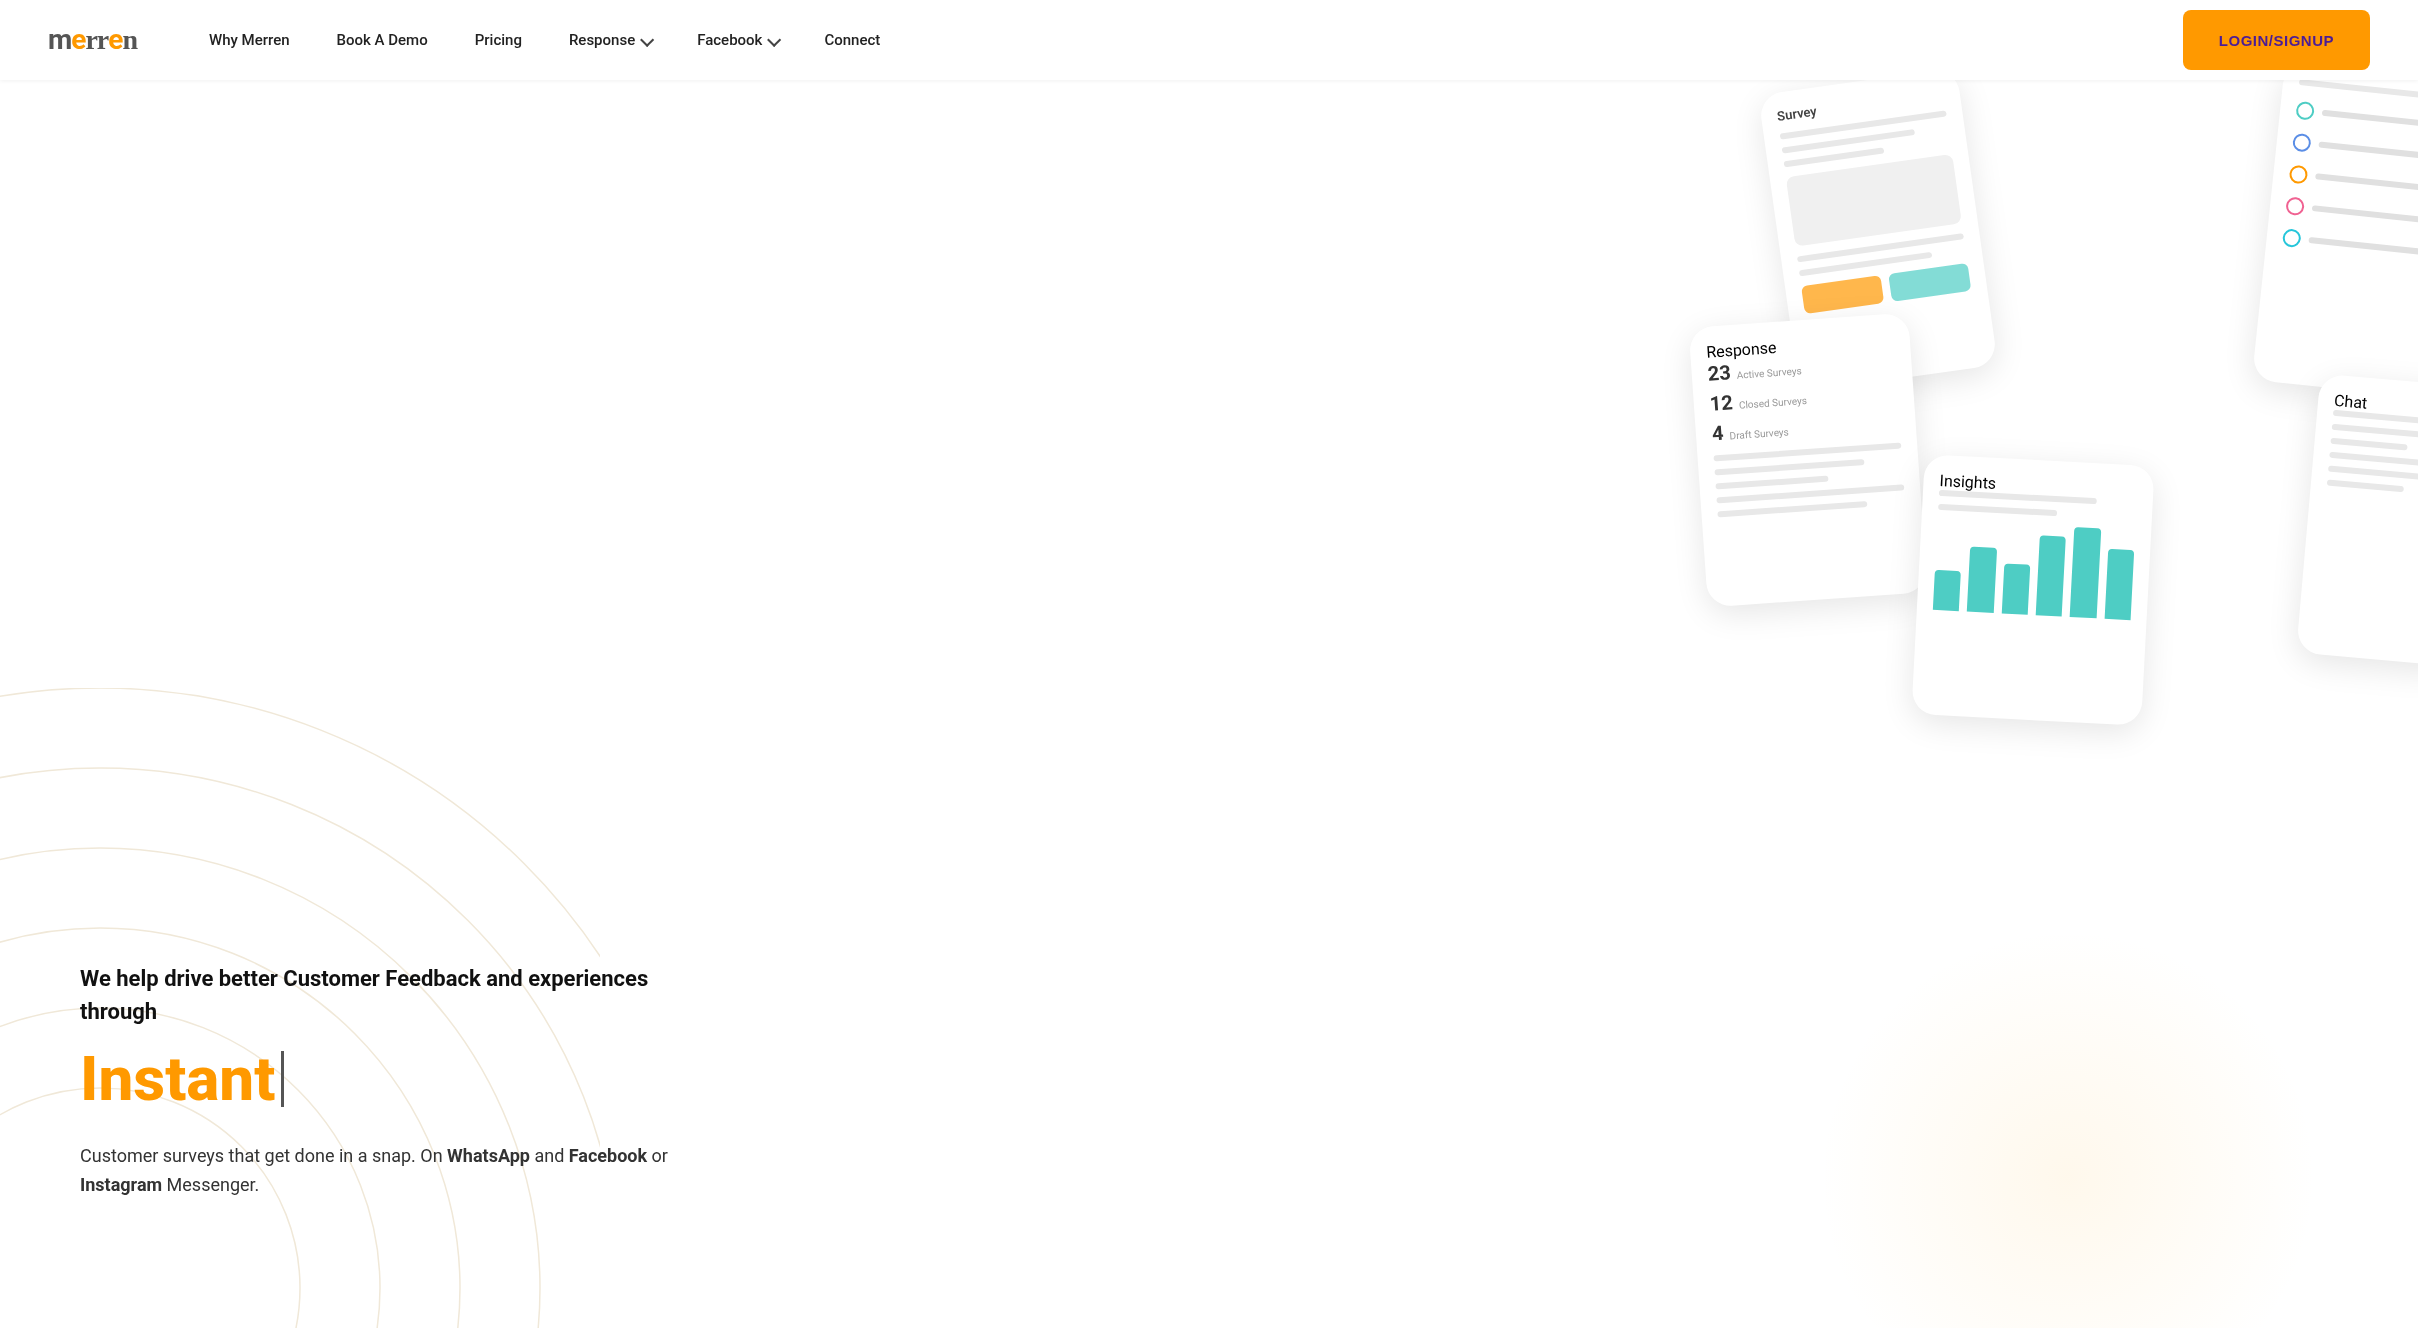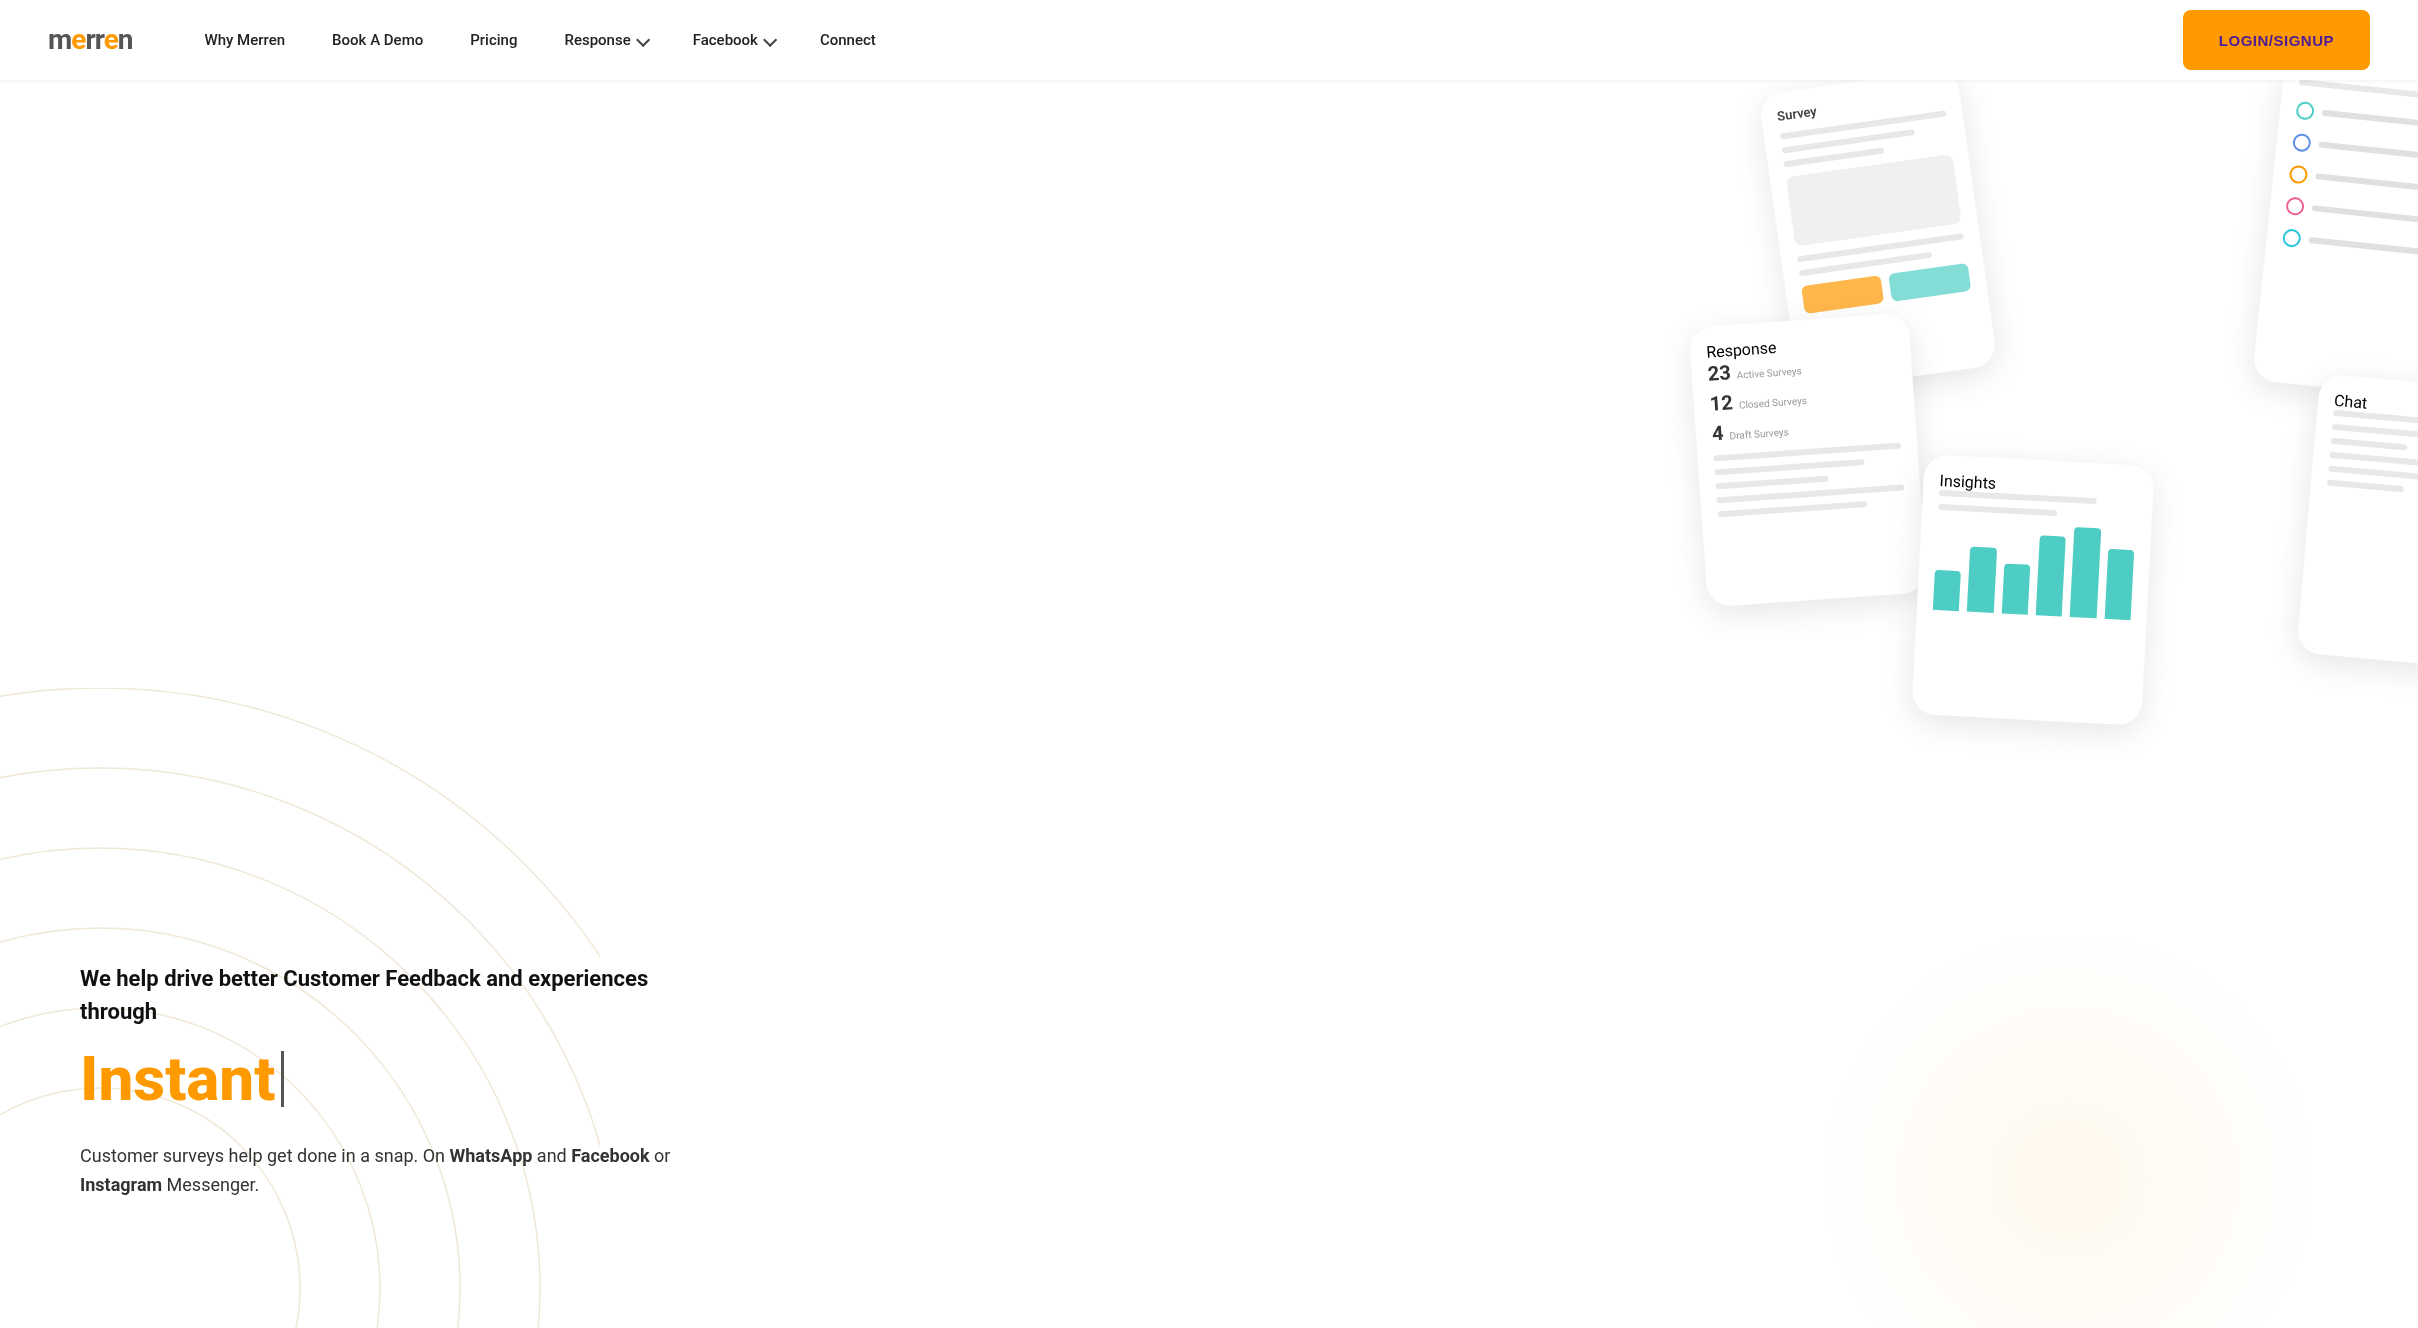"rr" .logo-rren { font-family: none -> Liberation Serif, serif }
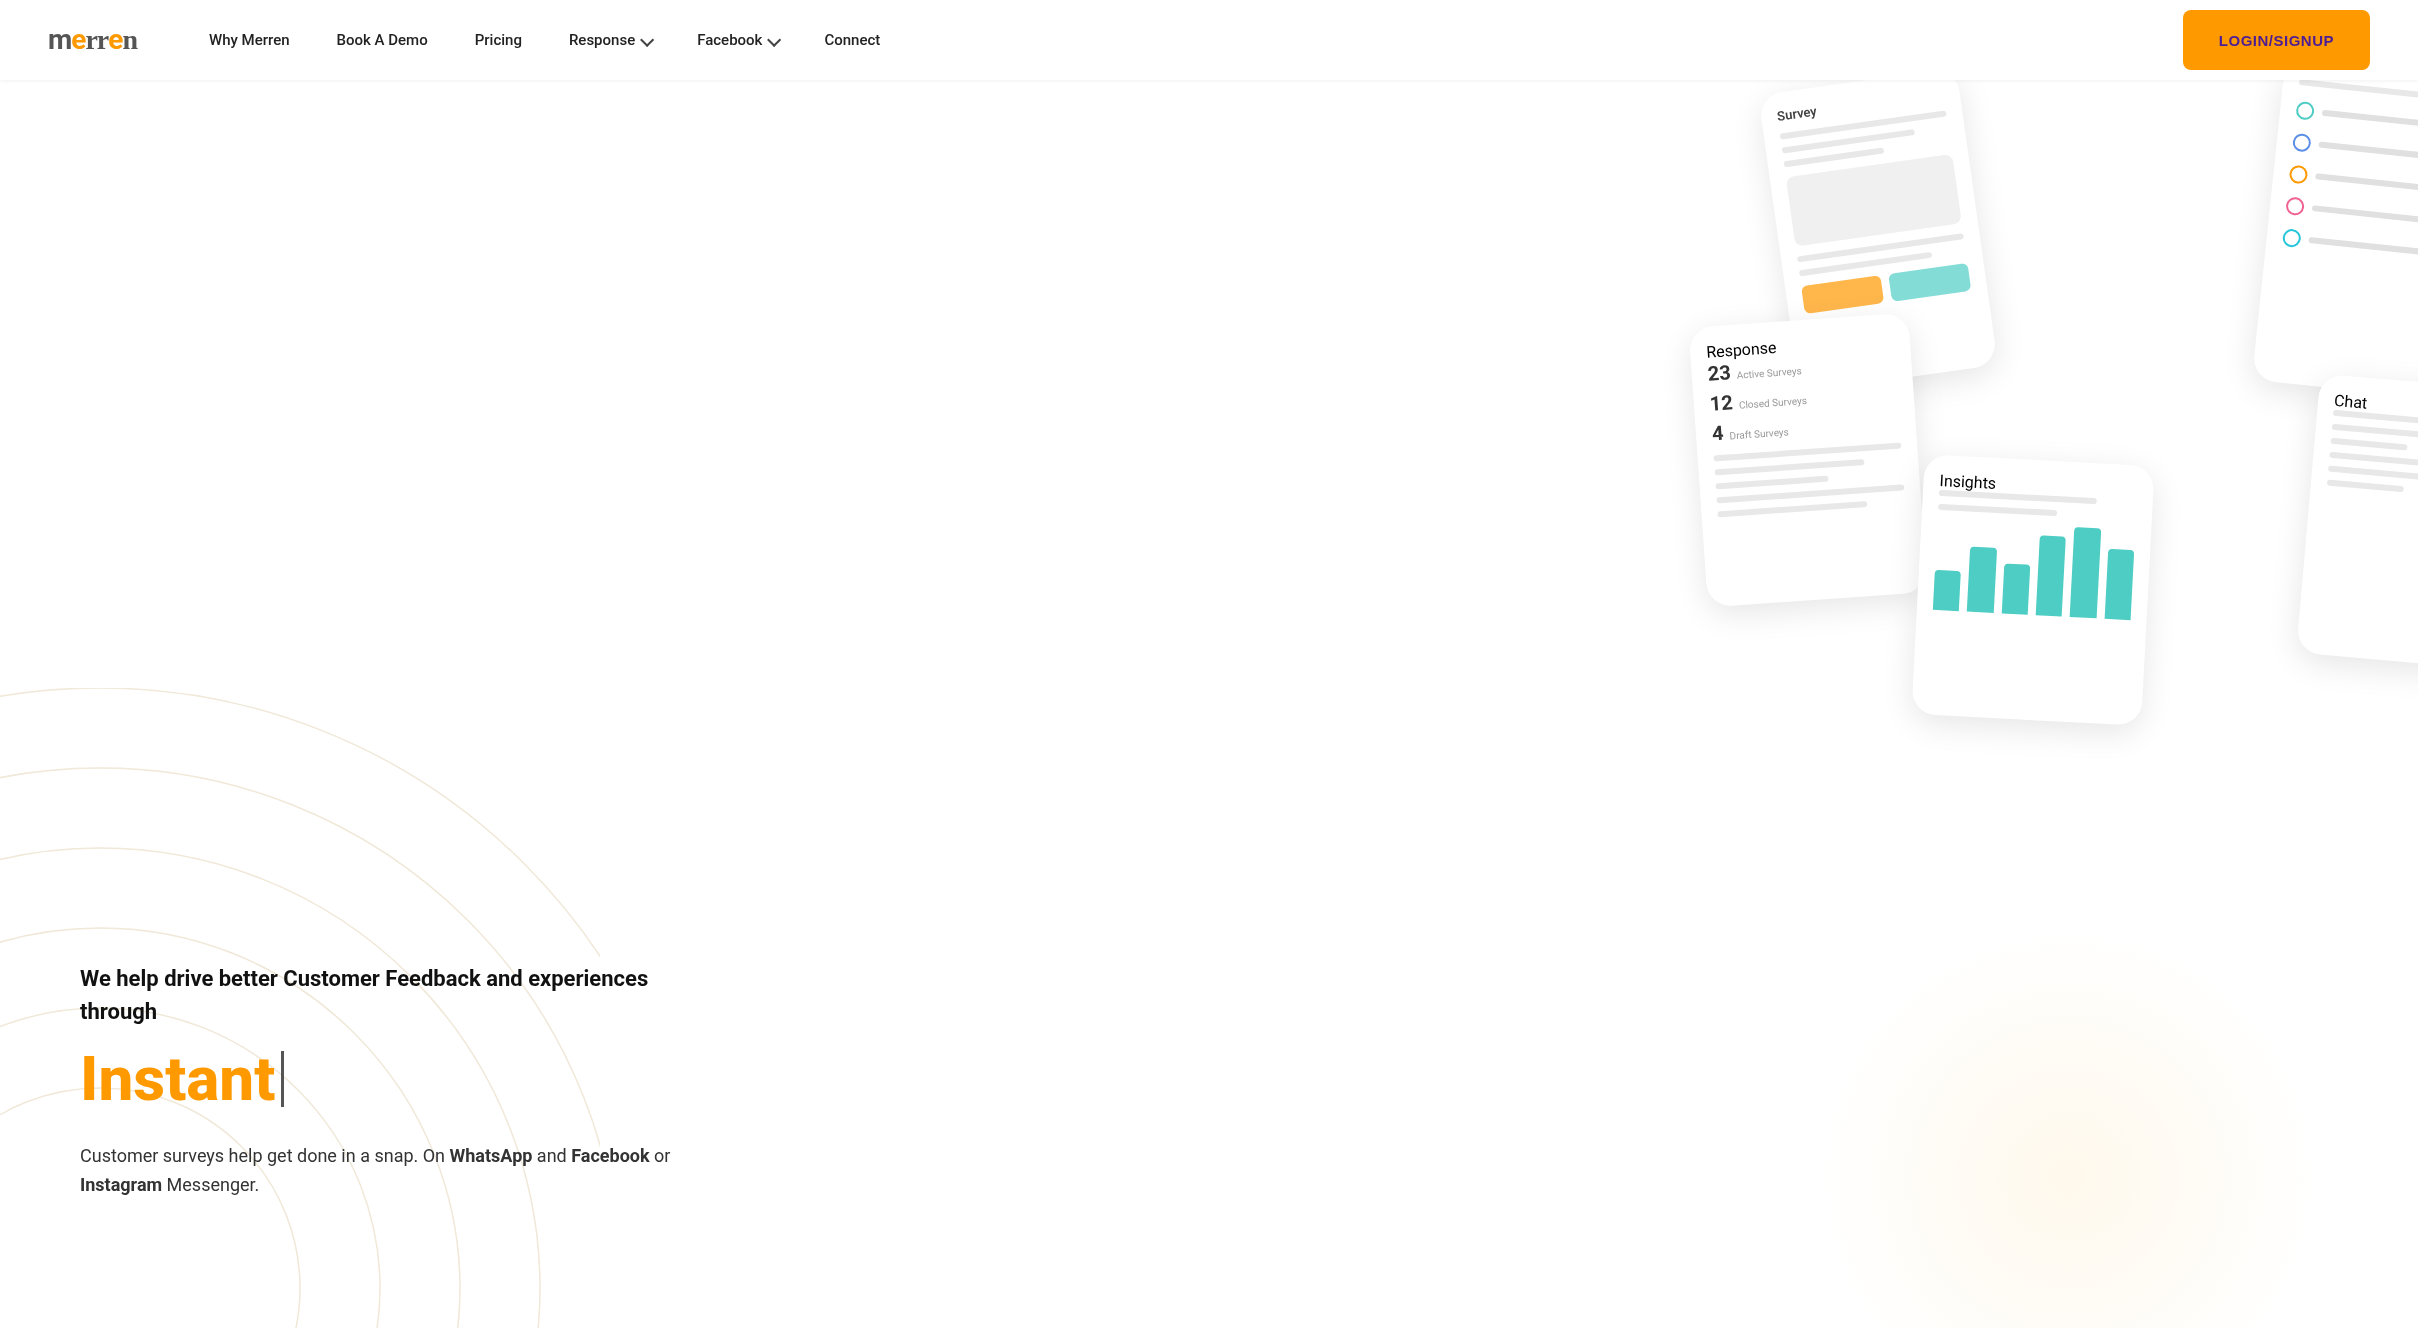"Customer surveys help get done" span { text: help -> that }
